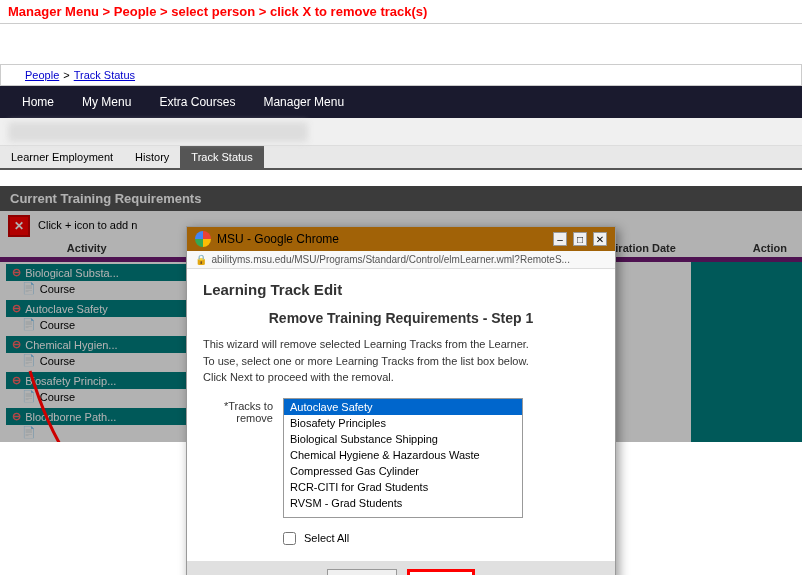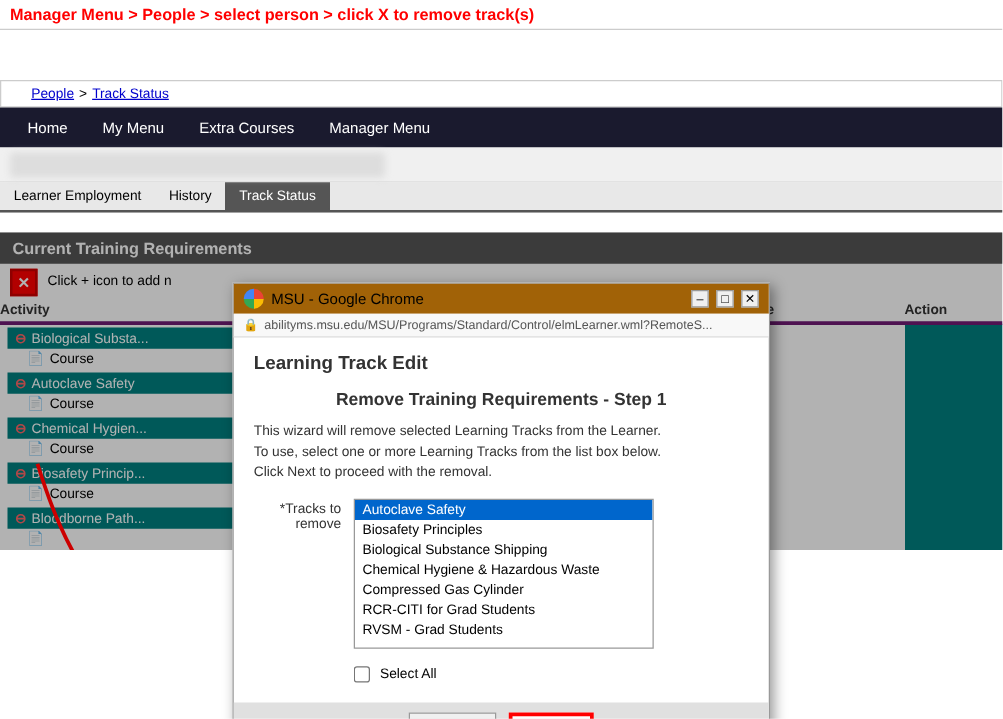"Activity" .track-table th { border-bottom: 3px solid #701a75 -> 5px solid #701a75; padding: 3px 0 -> 3px 15px; text-align: left -> right }
